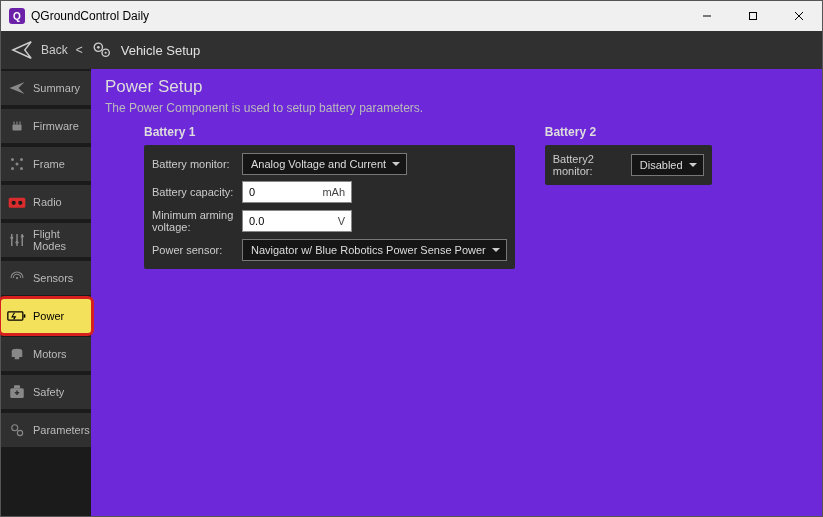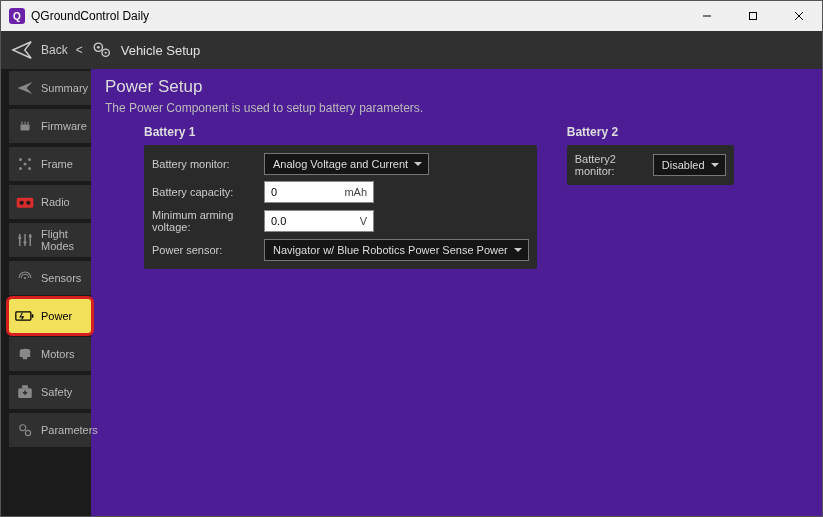"Back" .app-body { background: #4c1d95 -> #6d28d9 }
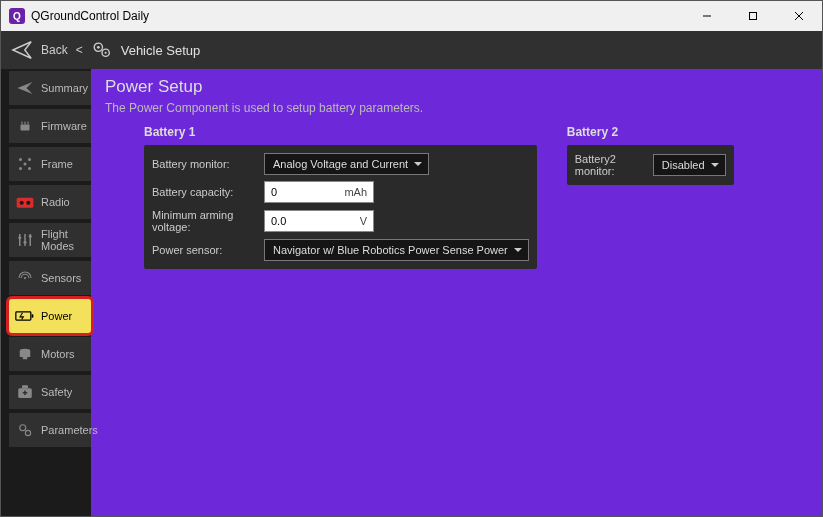"Summary" .side-wrap { margin-left: 8px -> none }
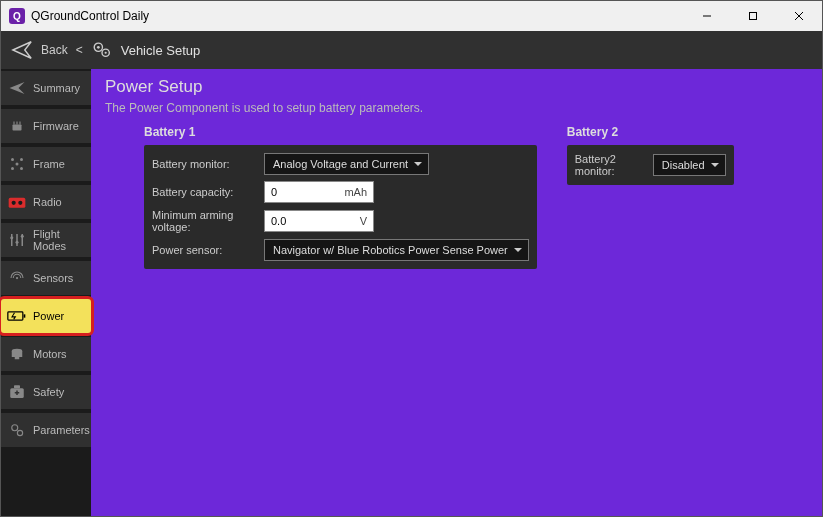"Battery monitor:" .form-label { width: 112px -> 90px }
